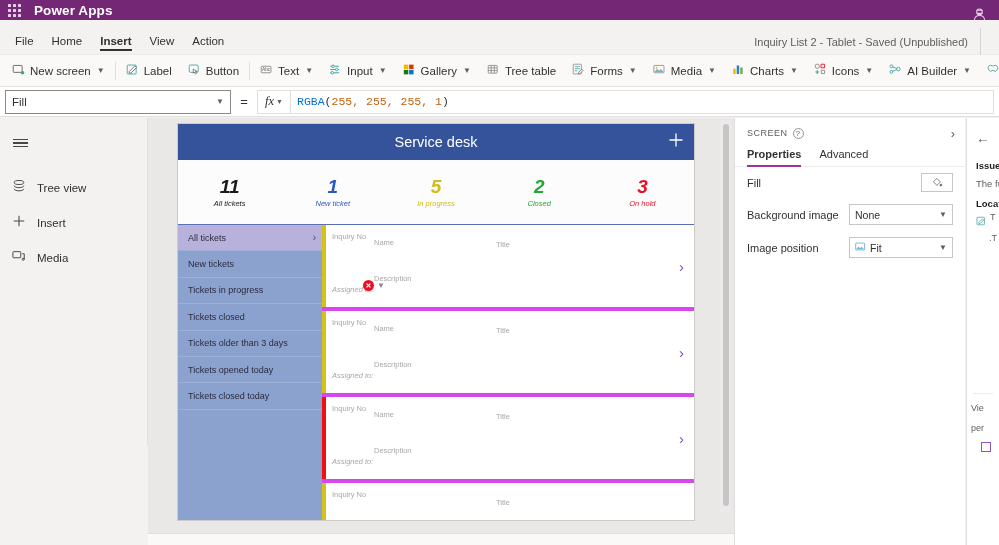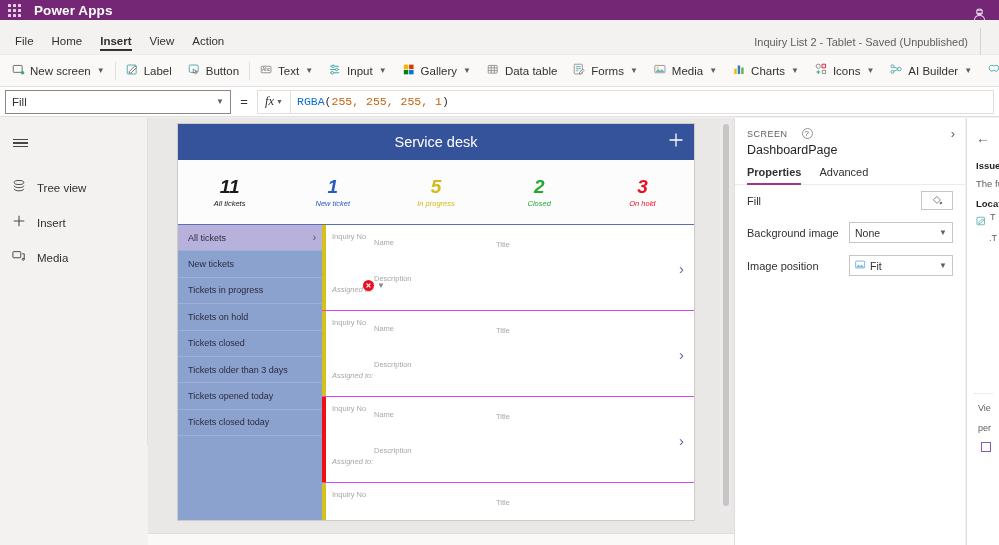"Data table" span { text: Data -> Tree }
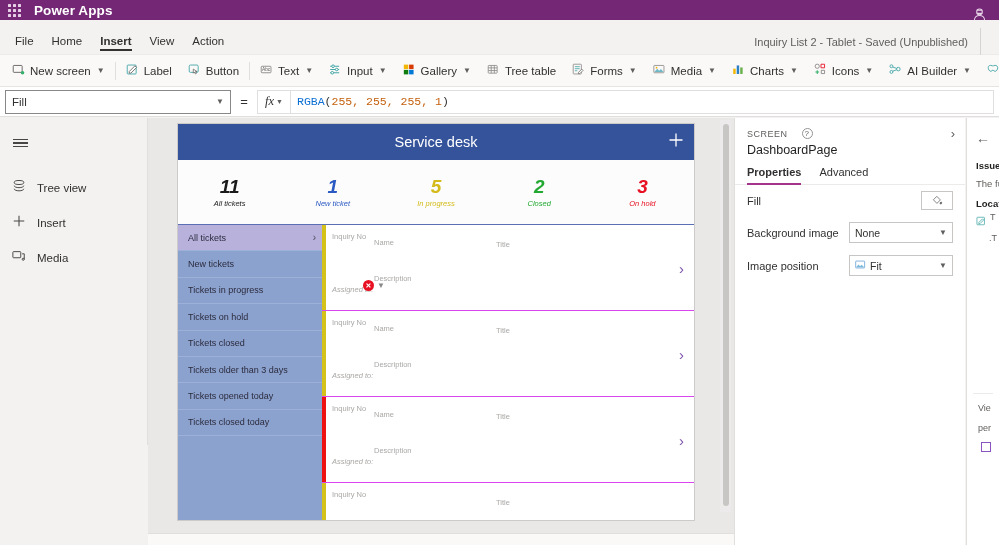"SCREEN" .rp-kind { align-items: center -> none; gap: 14px -> 5px }
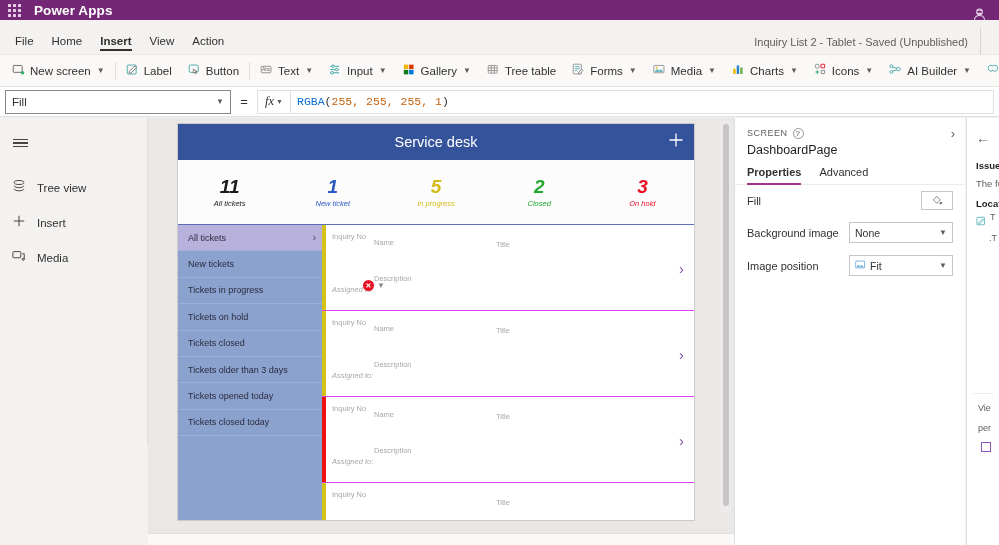"DashboardPage" div.rp-name { html: <div>DashboardPage</div> -> none }
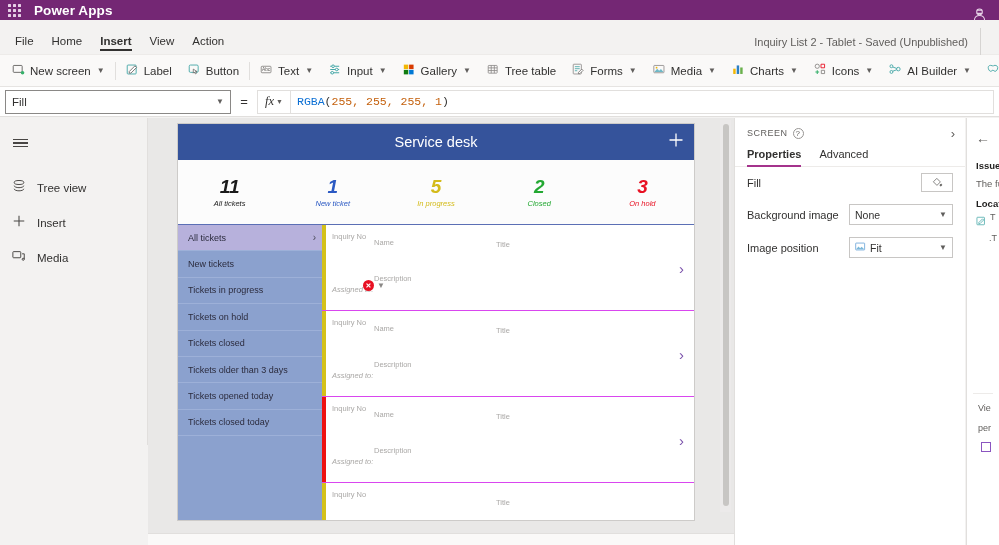"Inquiry No" .gitem { border-bottom: 1px solid #d946ef -> 4px solid #d946ef }
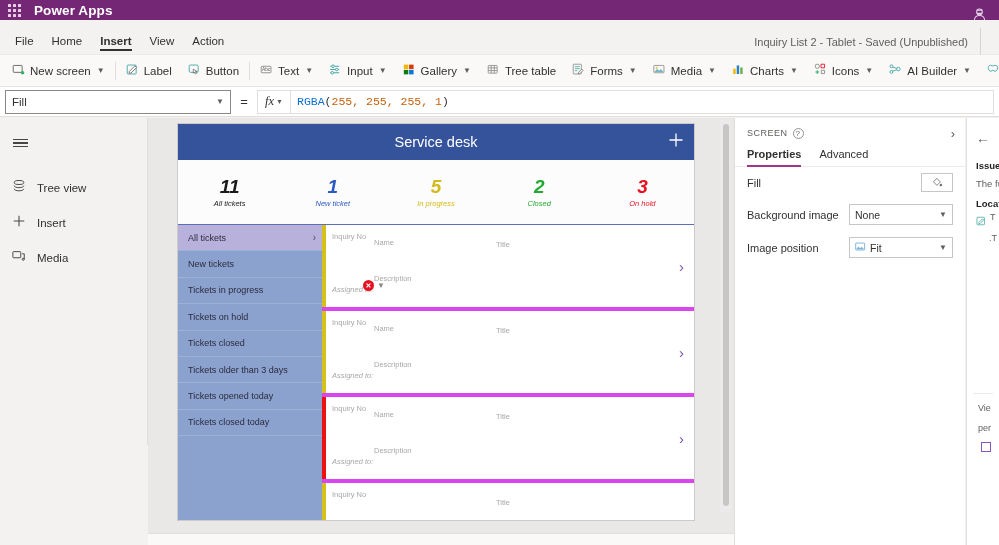"Tickets on hold" div.litem { html: <div> <span>Tickets on hold</span> </div> -> none }
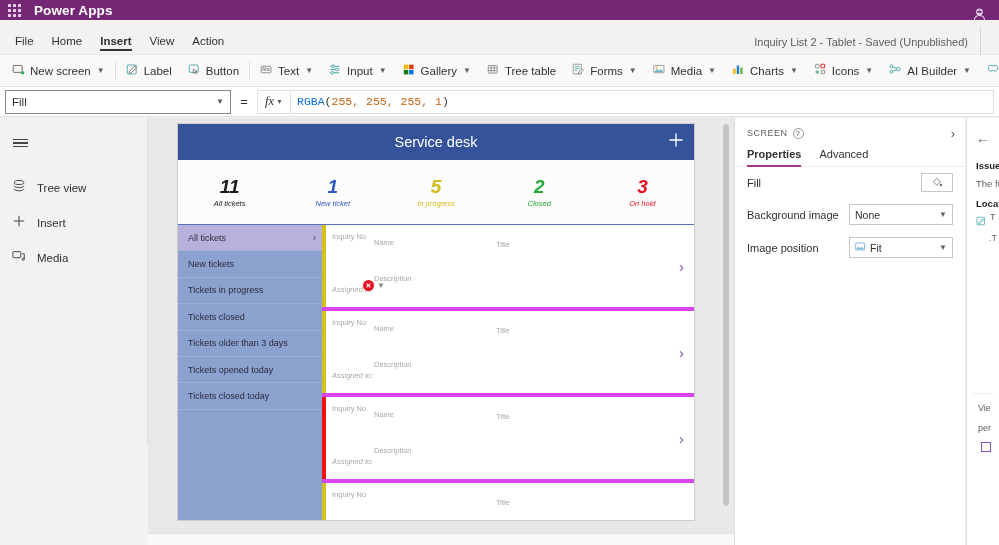"Vie" .fp-foot { padding: 8px 0 0 11px -> 8px 0 0 4px }
